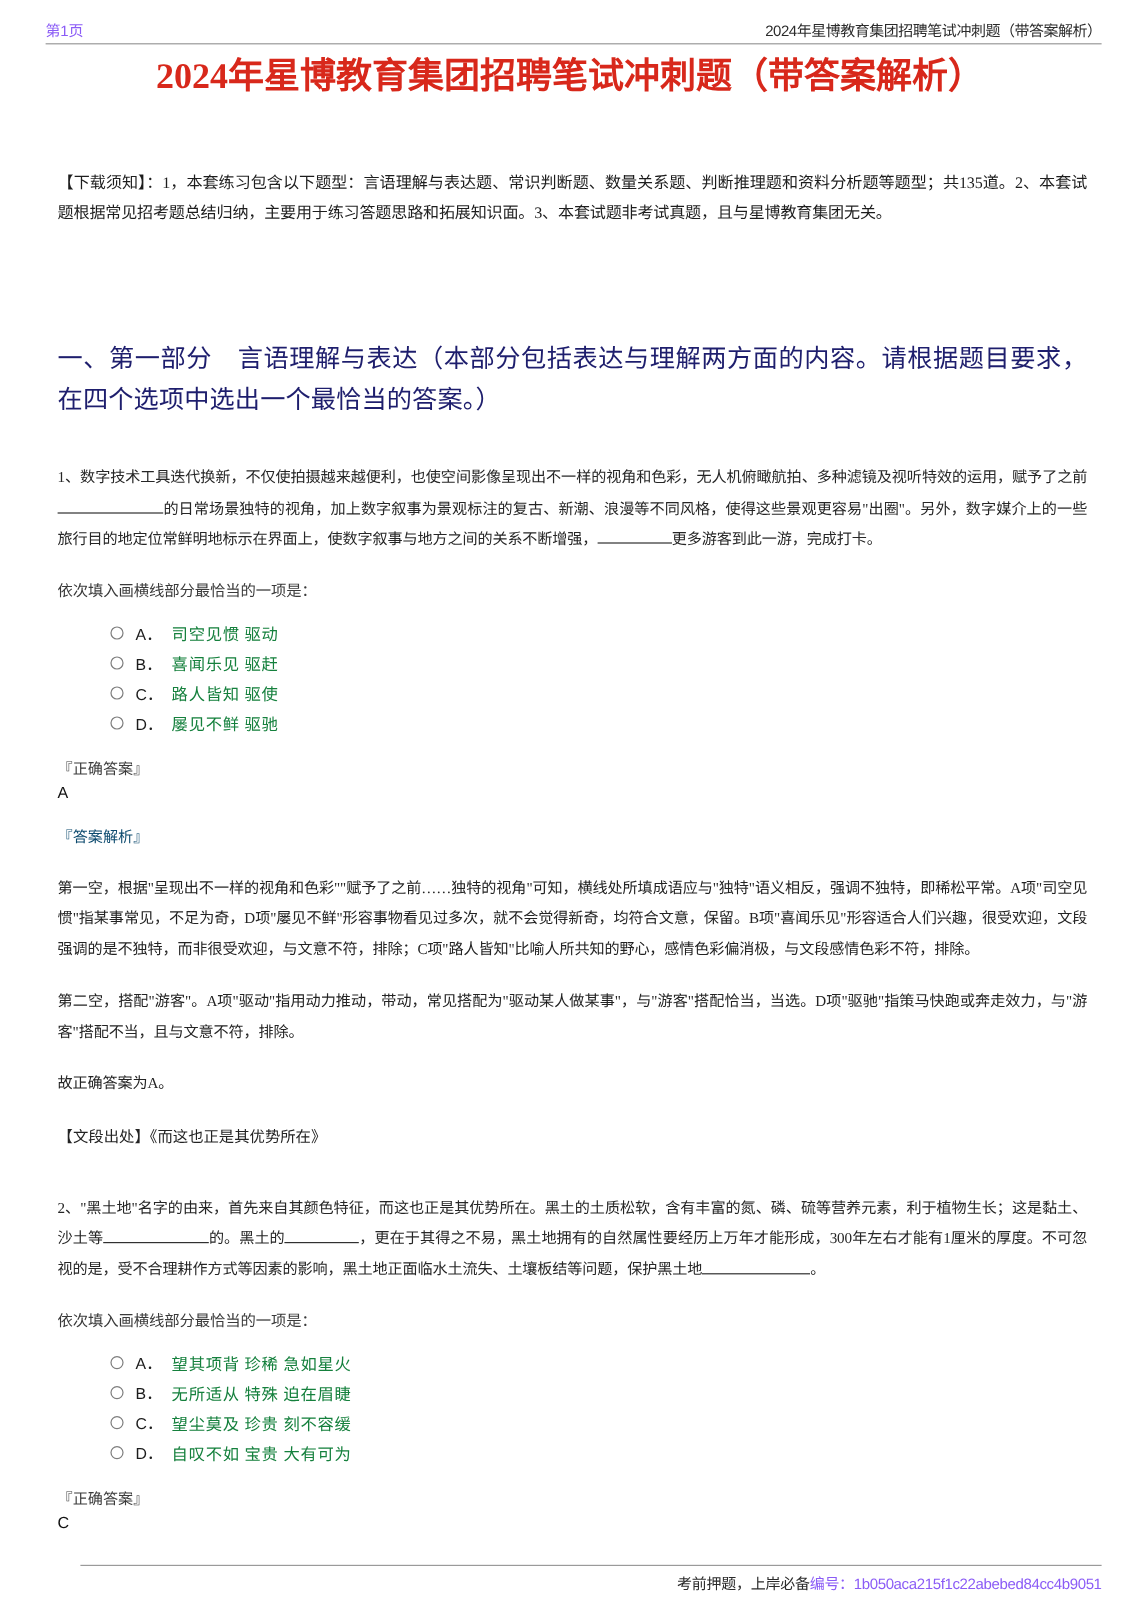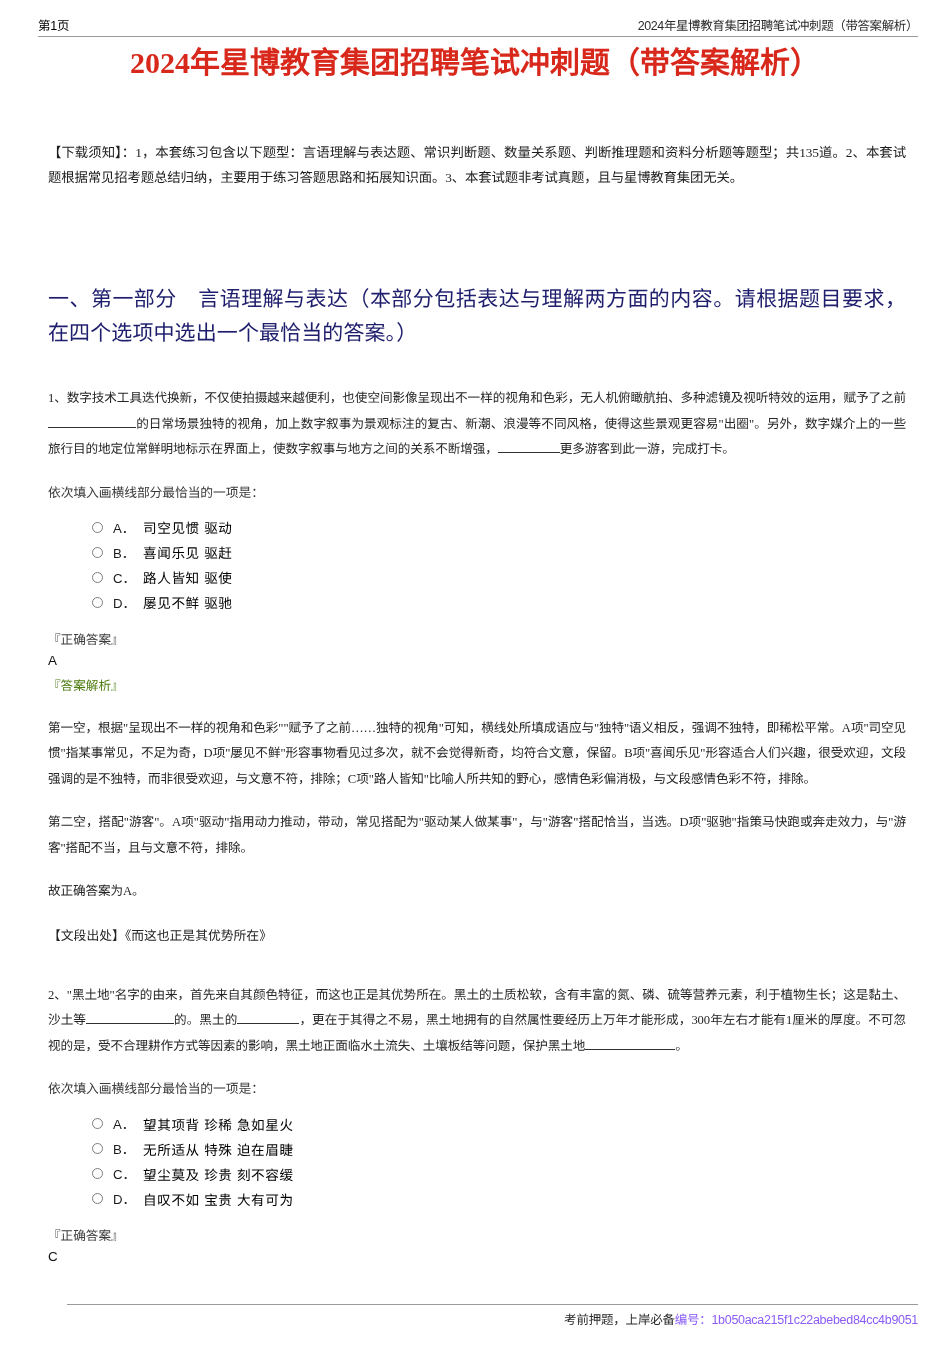"第1页" .doc-header .hdr-left { color: #000000 -> #8b5cf6 }
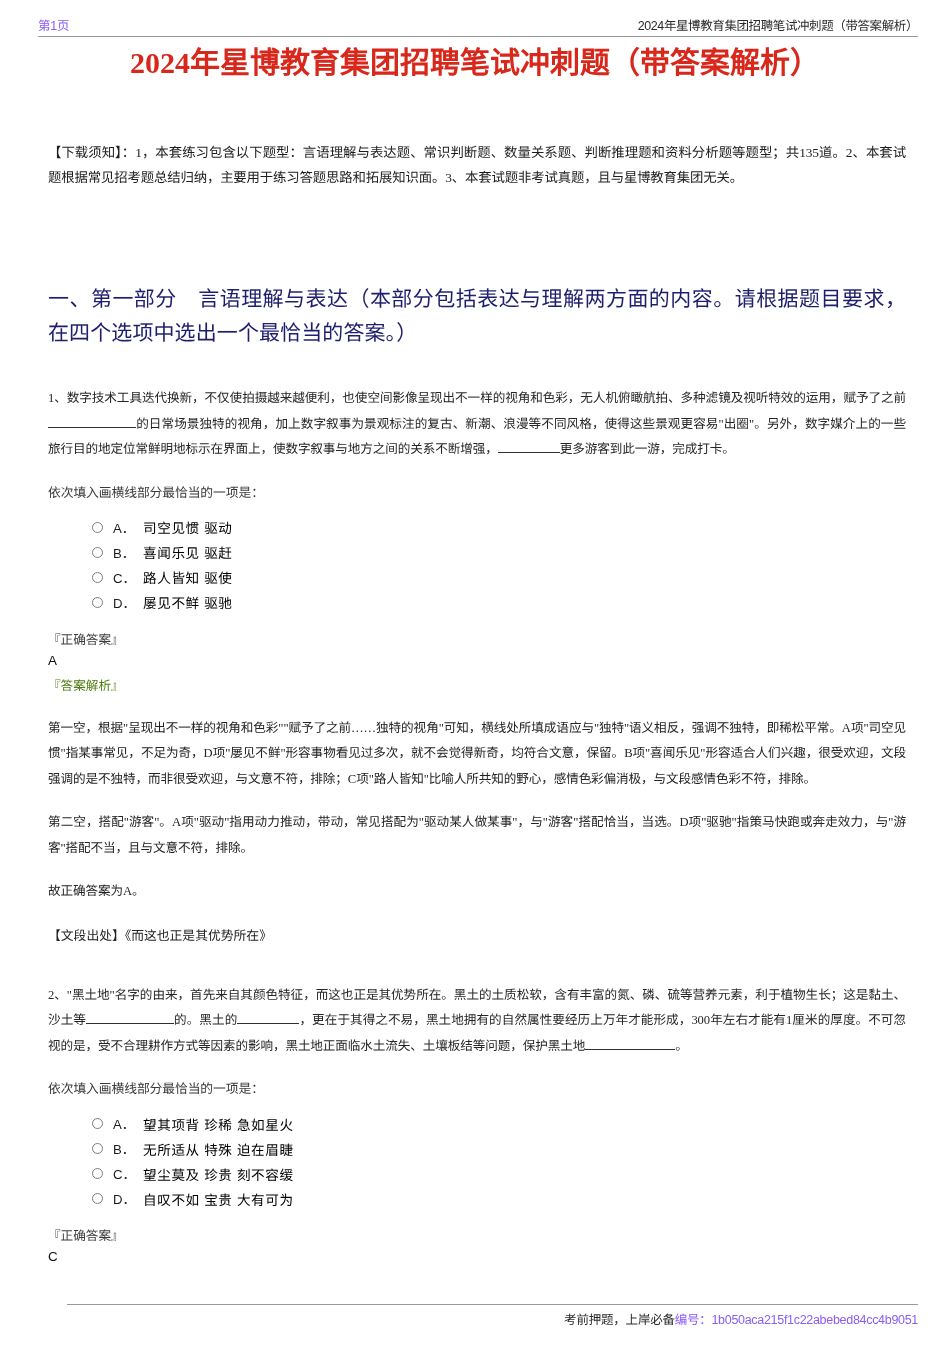"司空见惯 驱动" .option-text { color: #000000 -> #15803d; font-family: Liberation Sans, sans-serif -> Liberation Serif, serif }
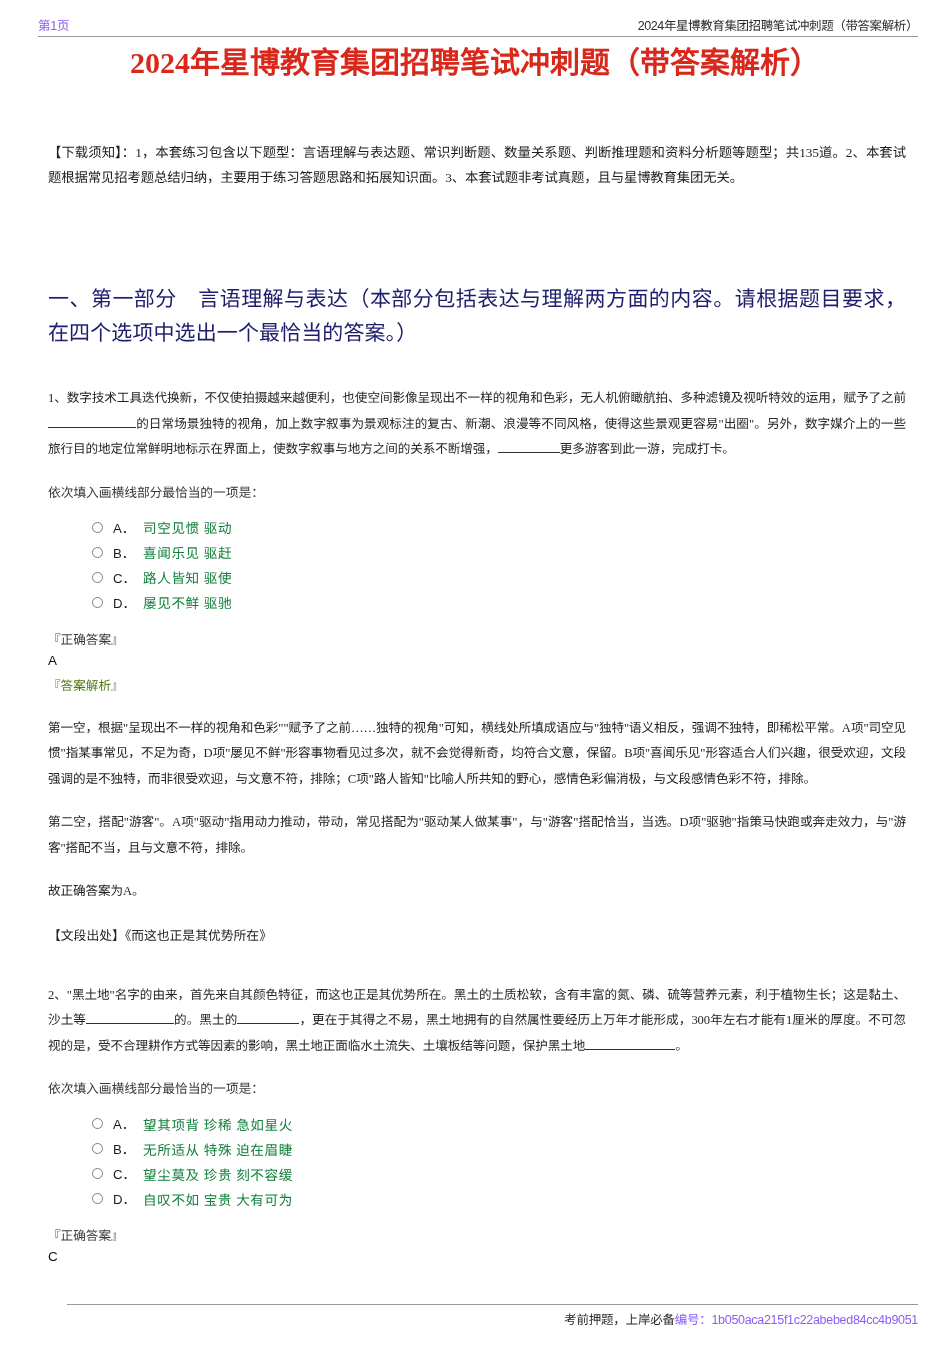"『正确答案』" .ans-label { font-family: Liberation Mono, monospace -> none }
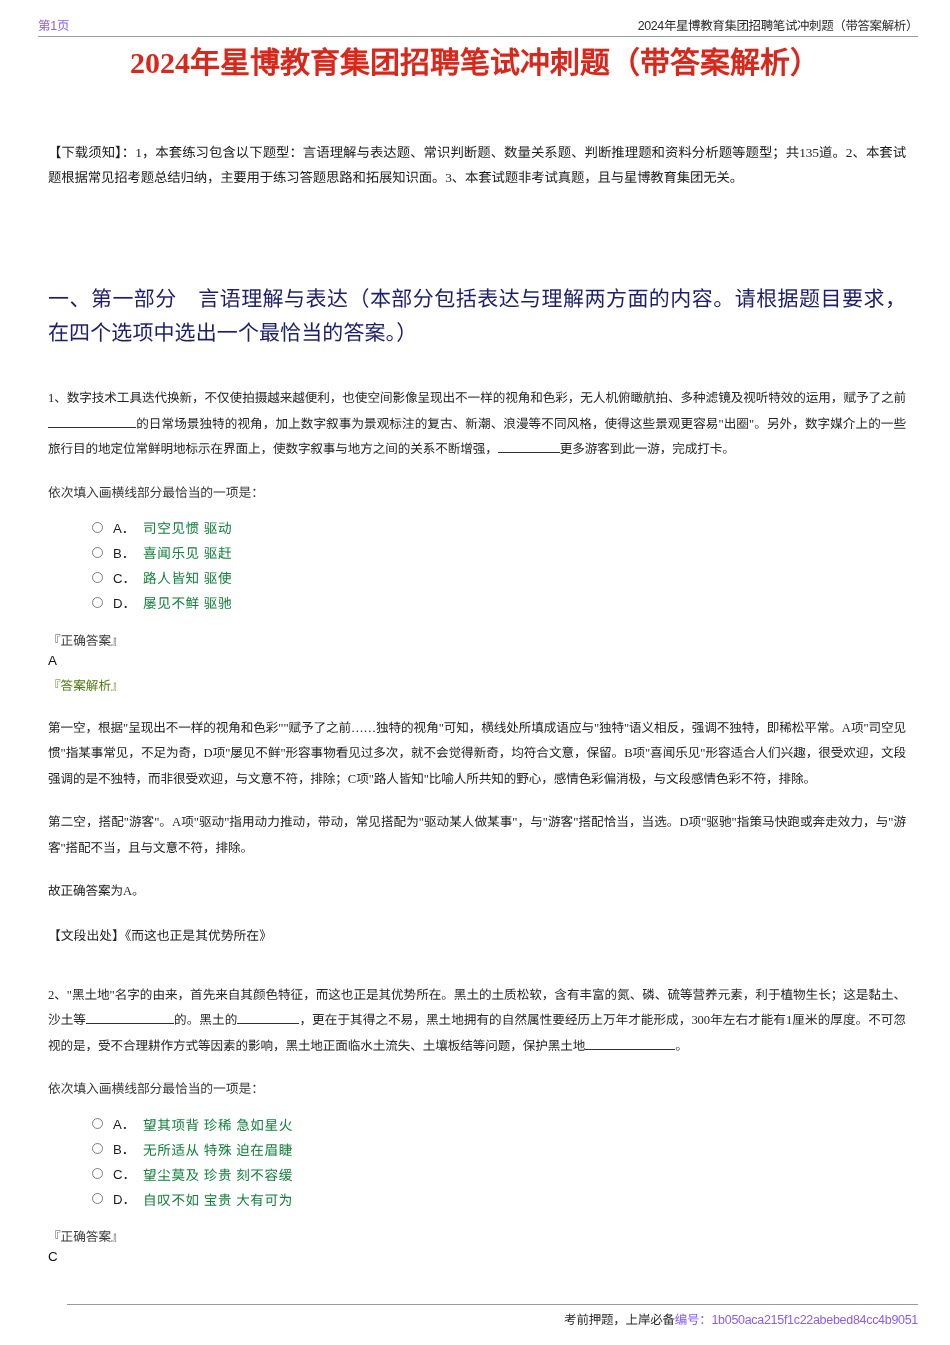"『答案解析』" .ans-label2 { color: #4d7c0f -> #0c4a6e; margin-top: 5px -> 17px }
